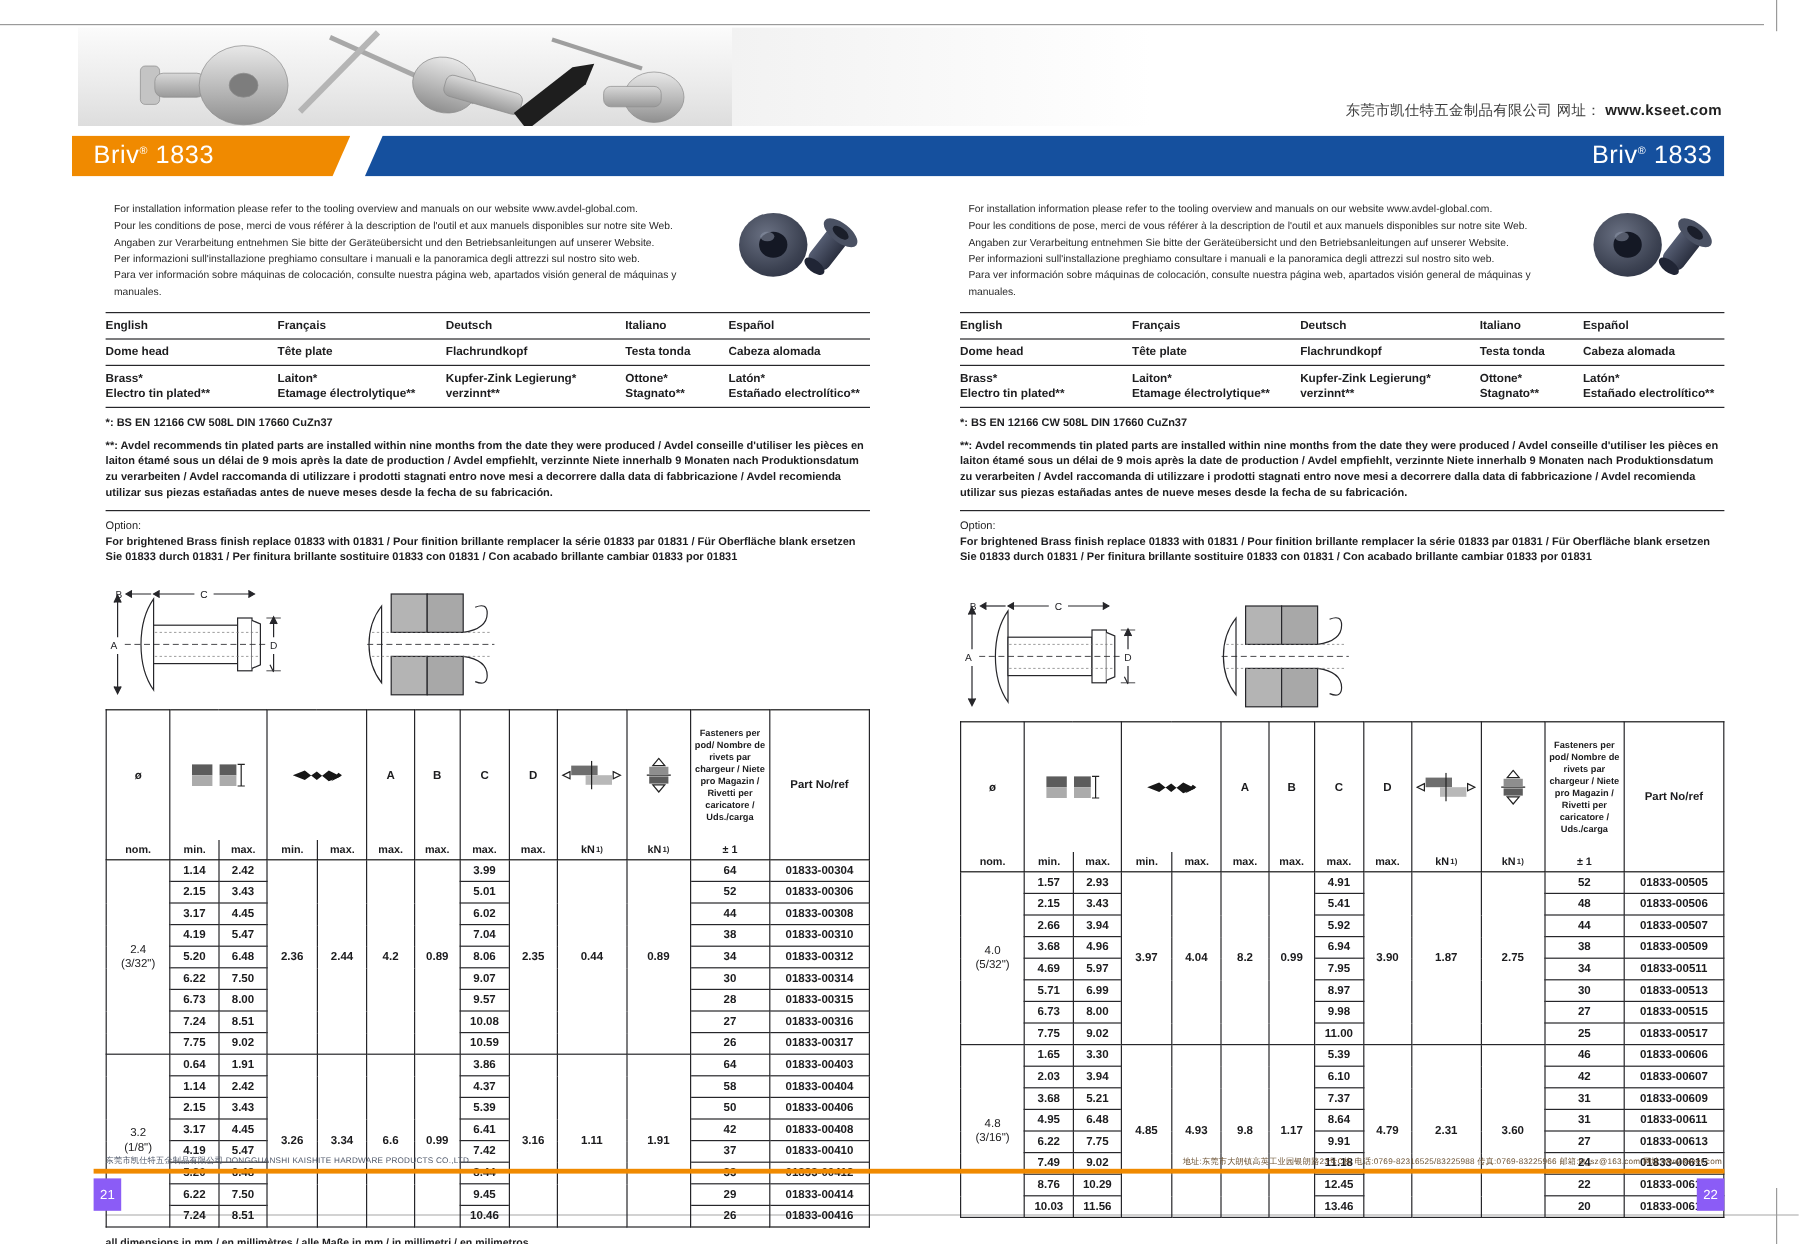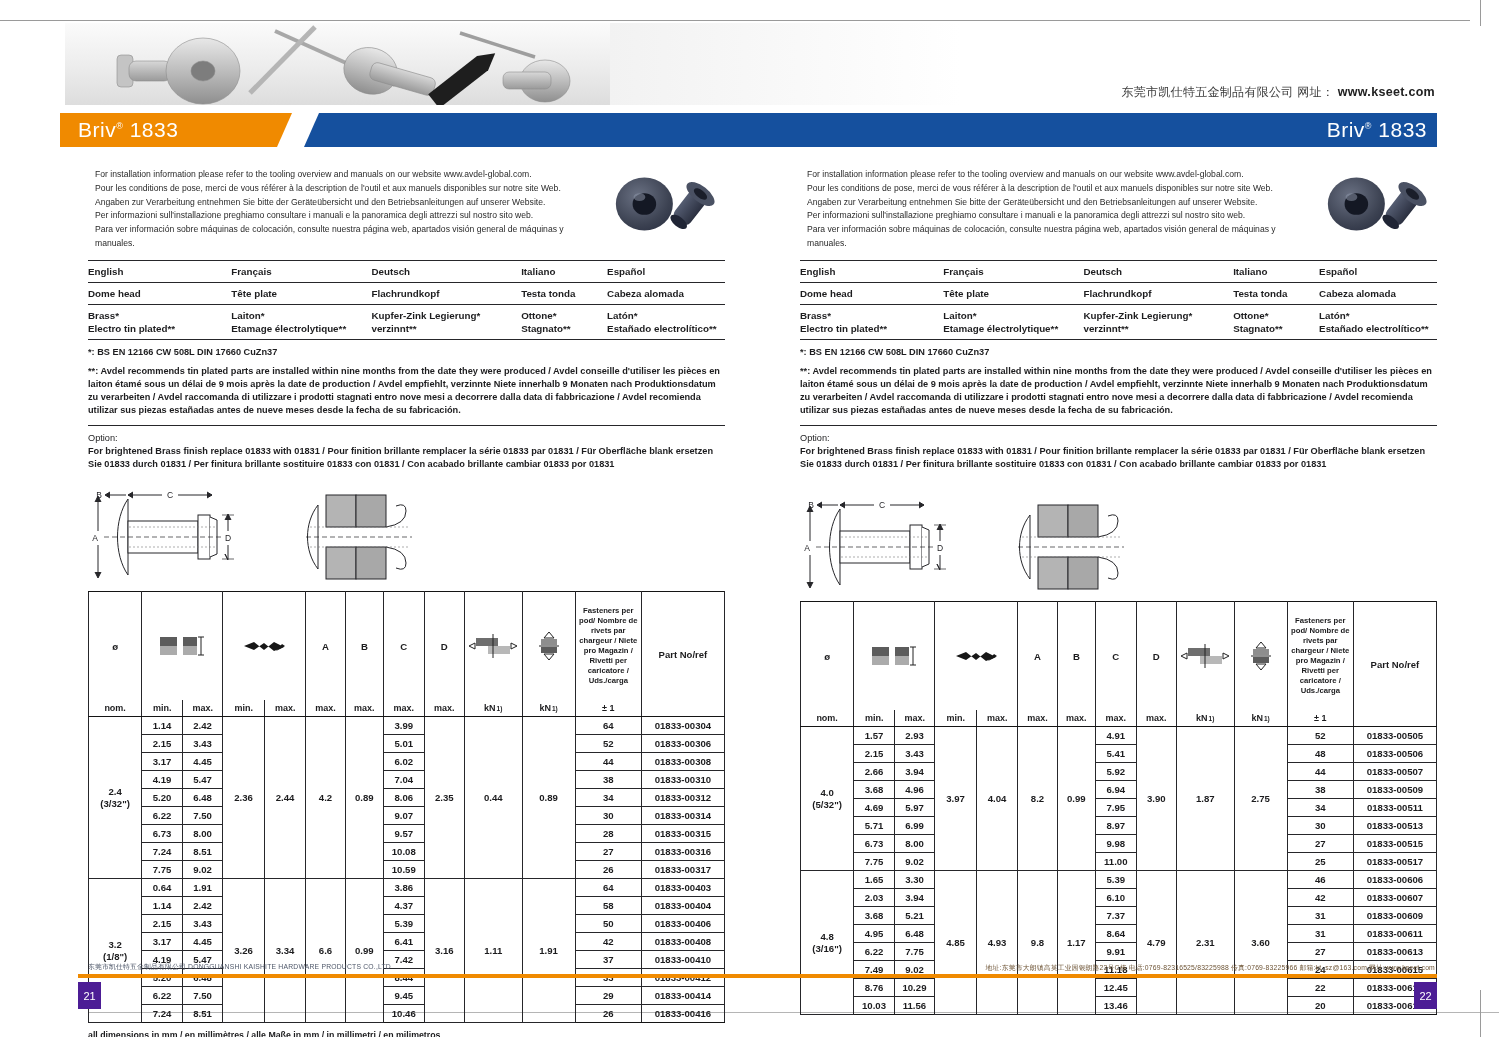"2.4" .dia-cell div { font-weight: 700 -> 400 }
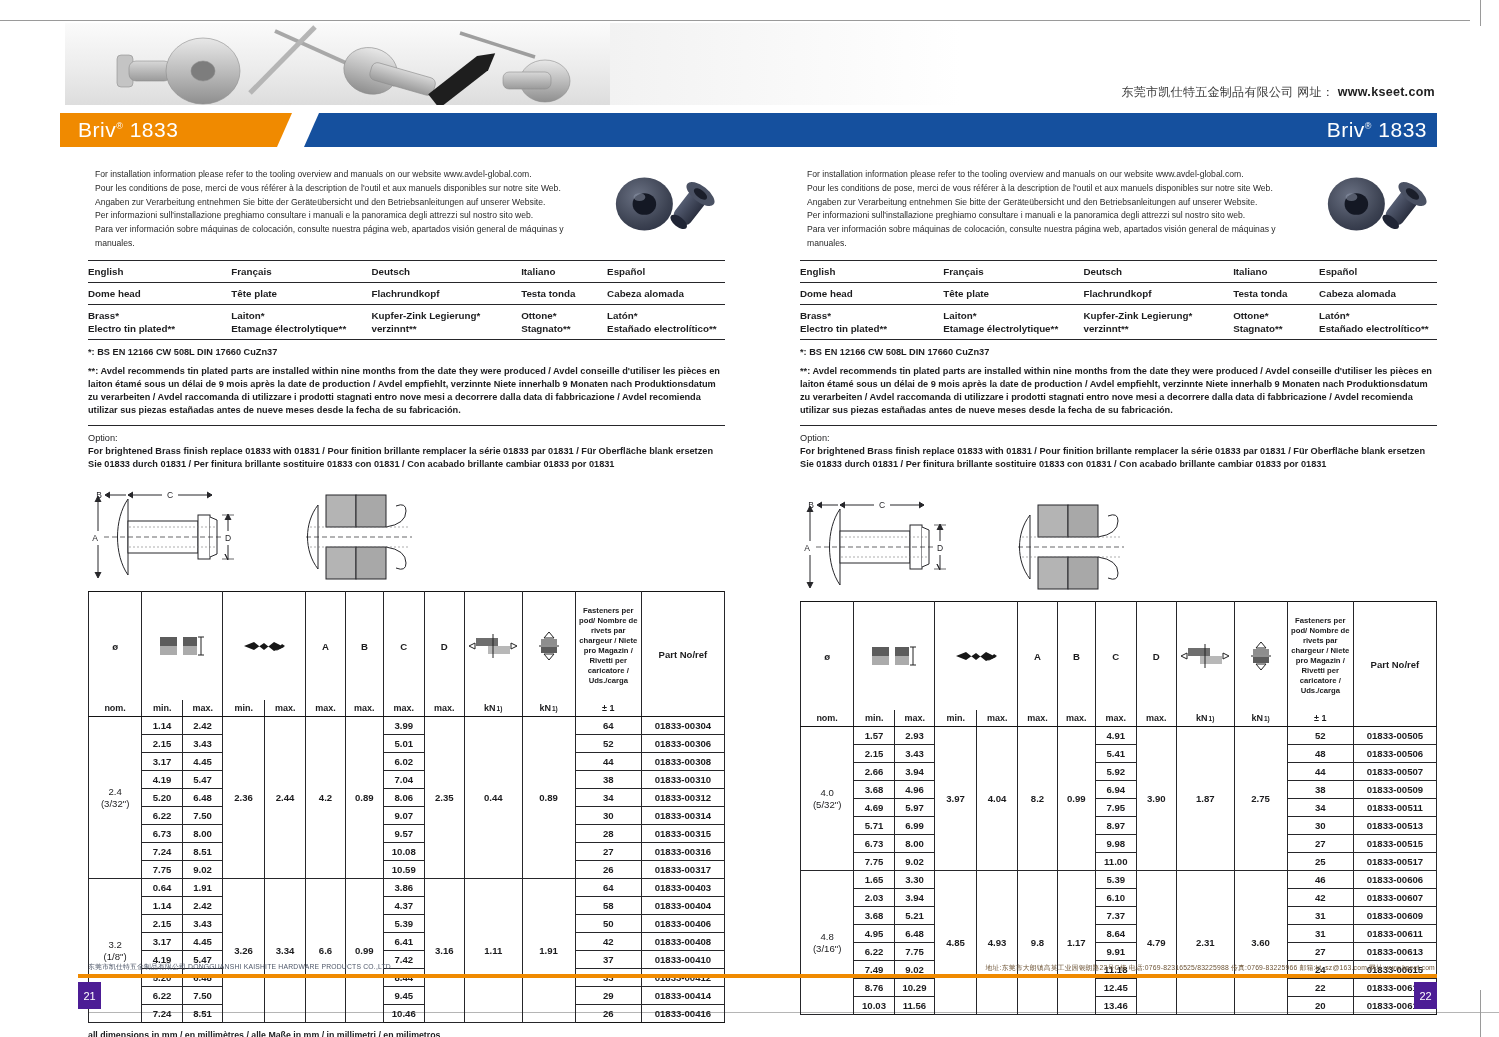"21" .pageno { background: #4c1d95 -> #8b5cf6 }
